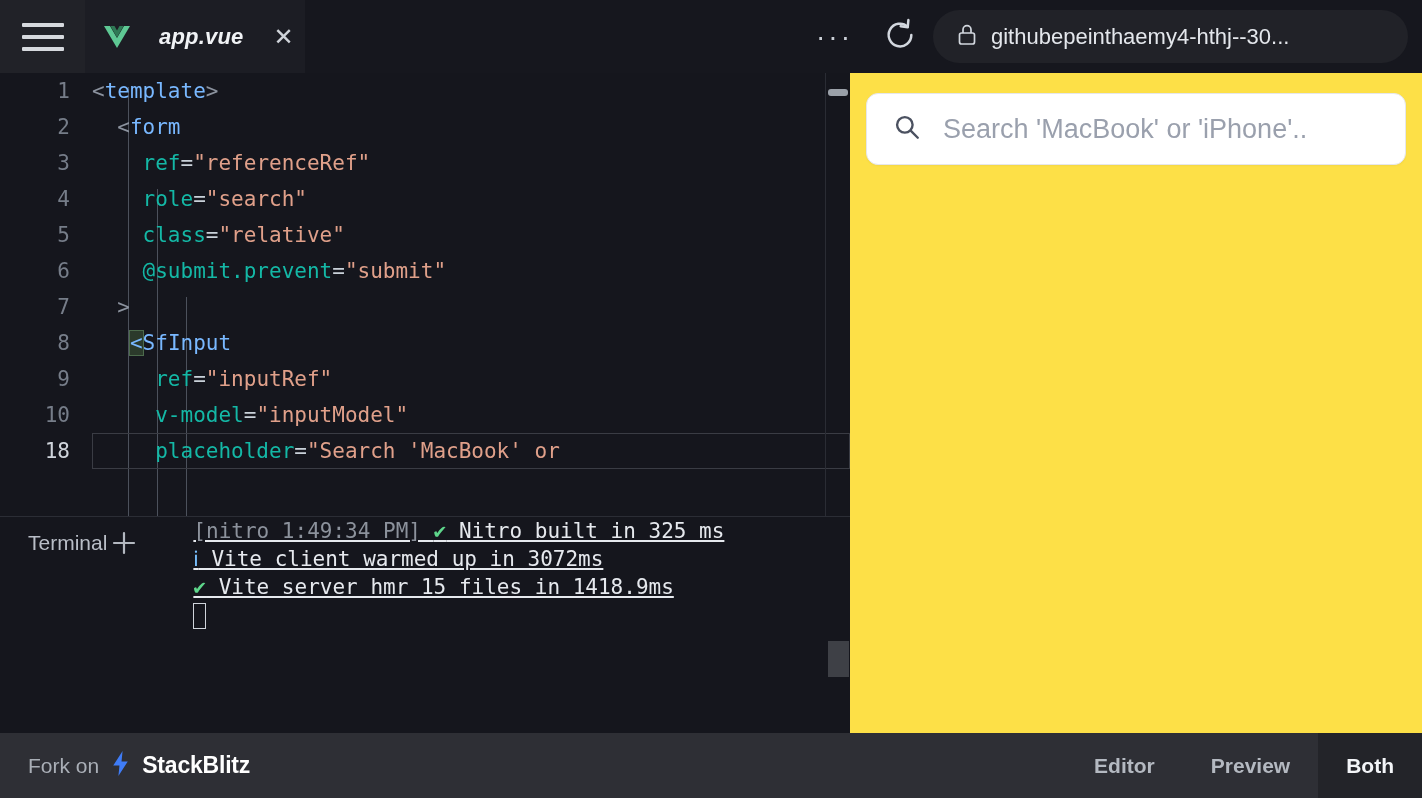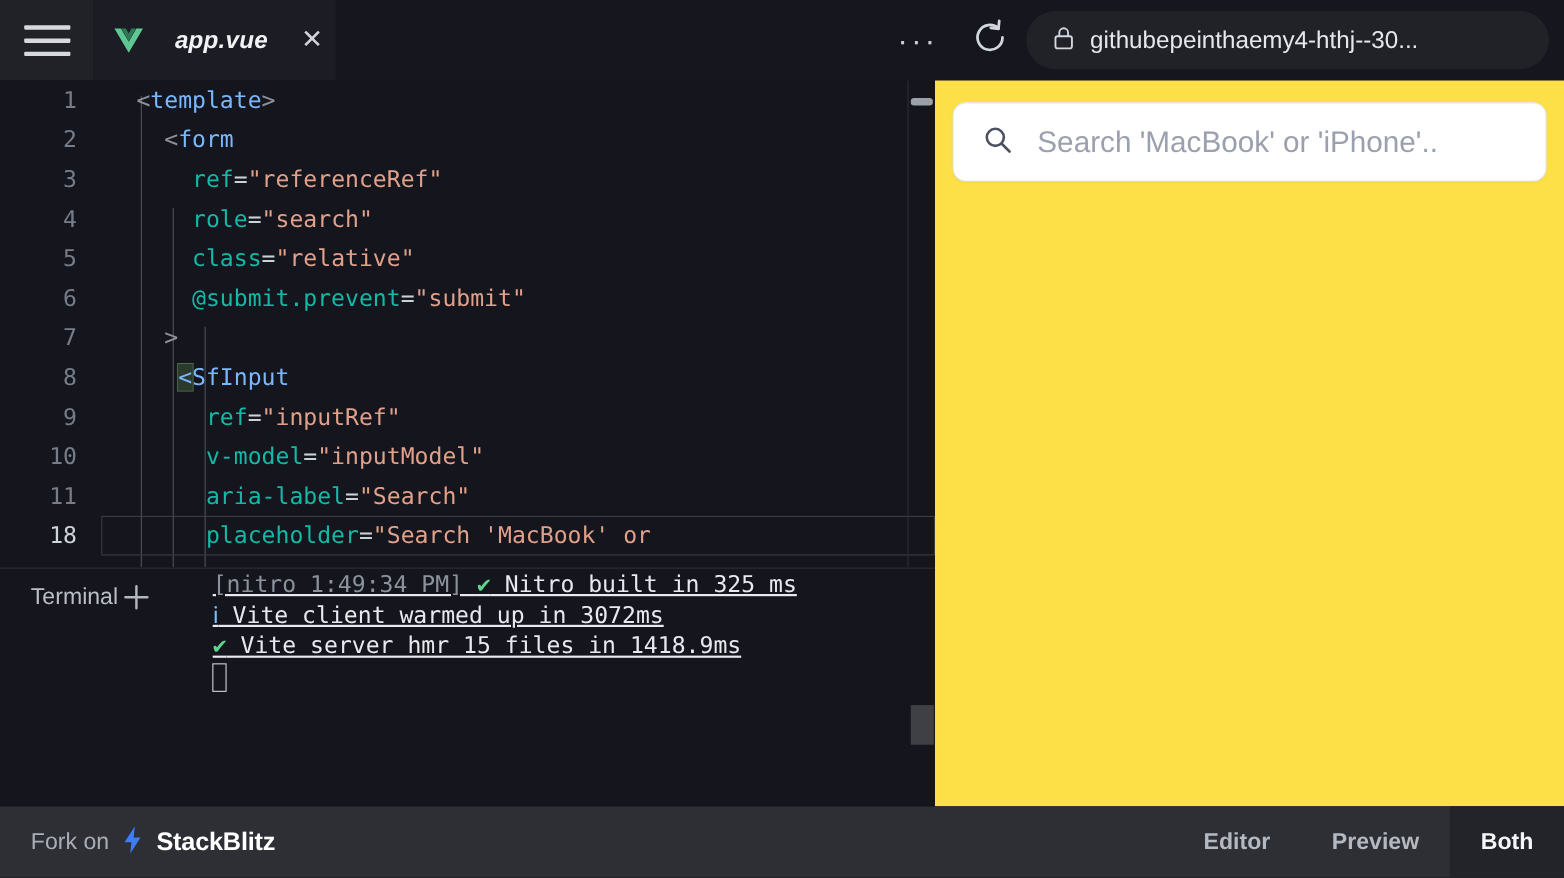"<template>" .code-txt { margin-left: 32px -> none }
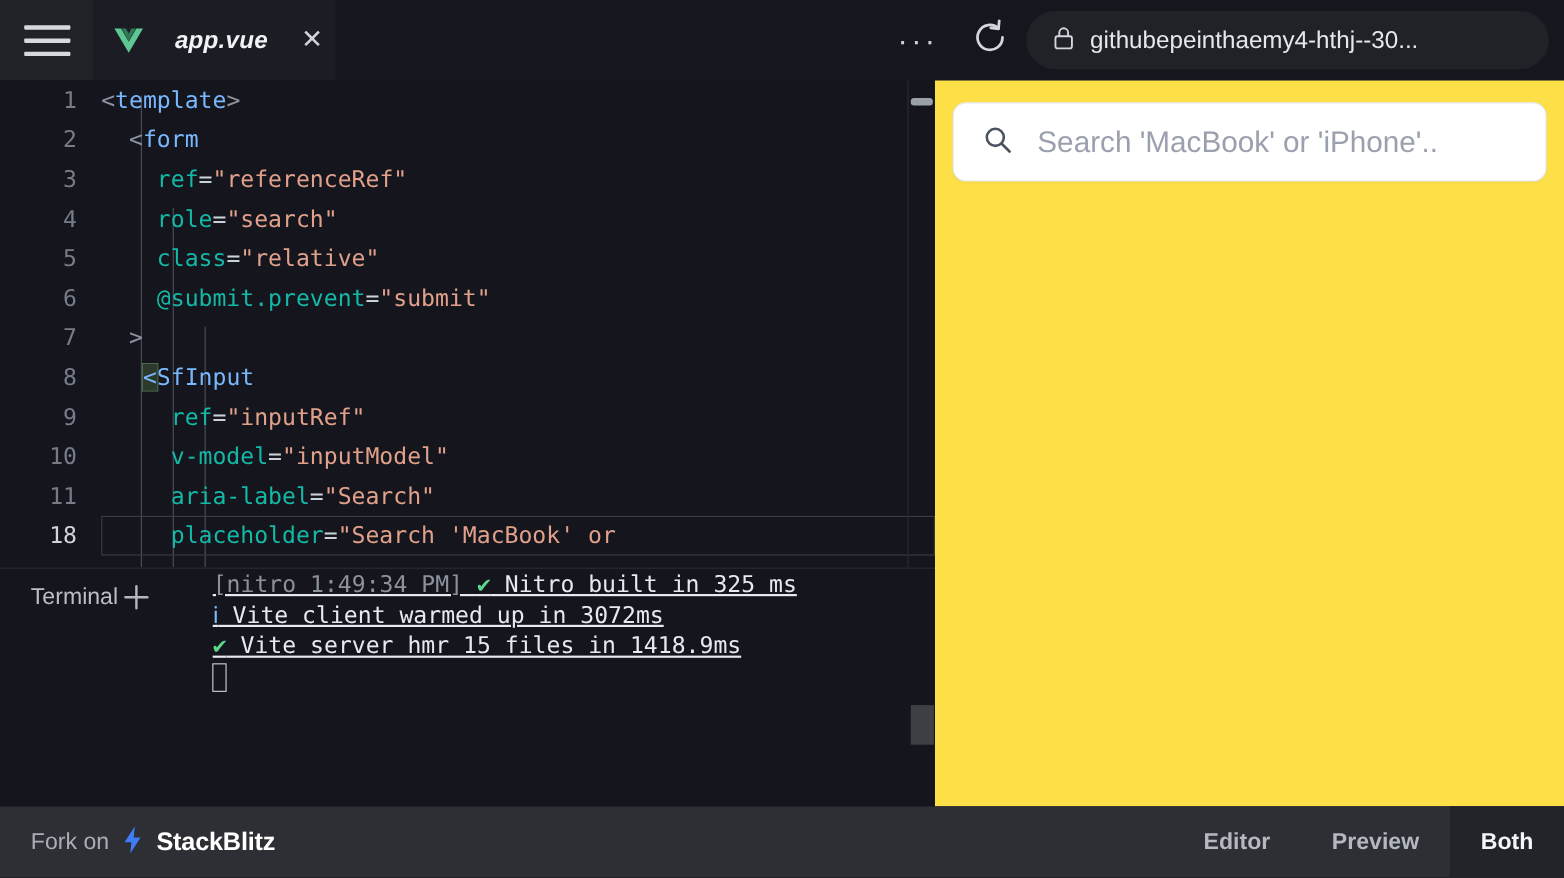"11" div.code-row { html: <div> <span>11</span> <span><span> aria-label</span><span>=</span><span>"Search"</span></span> </div> -> none }
